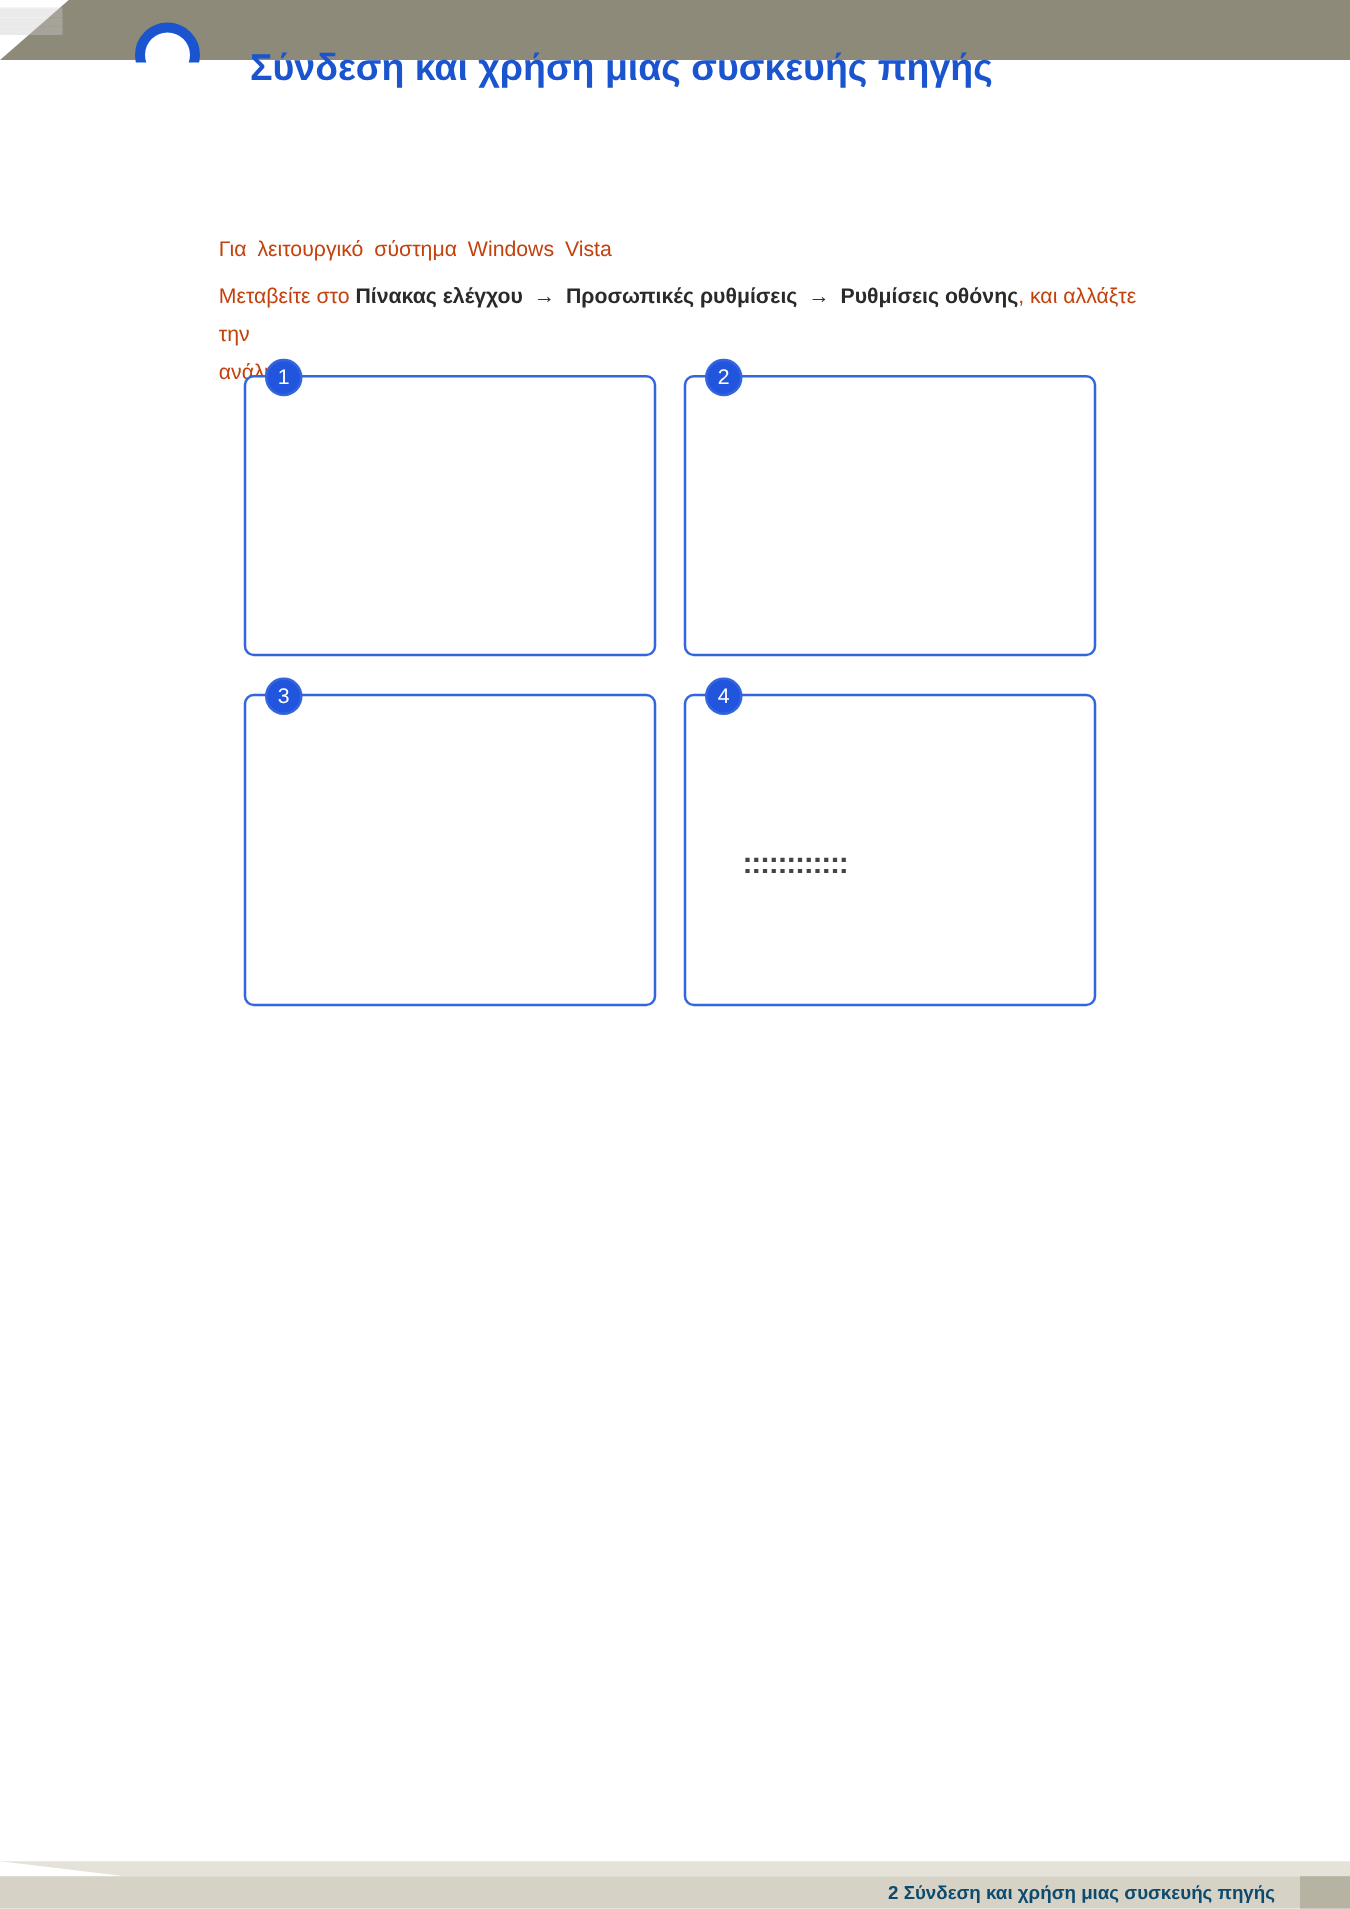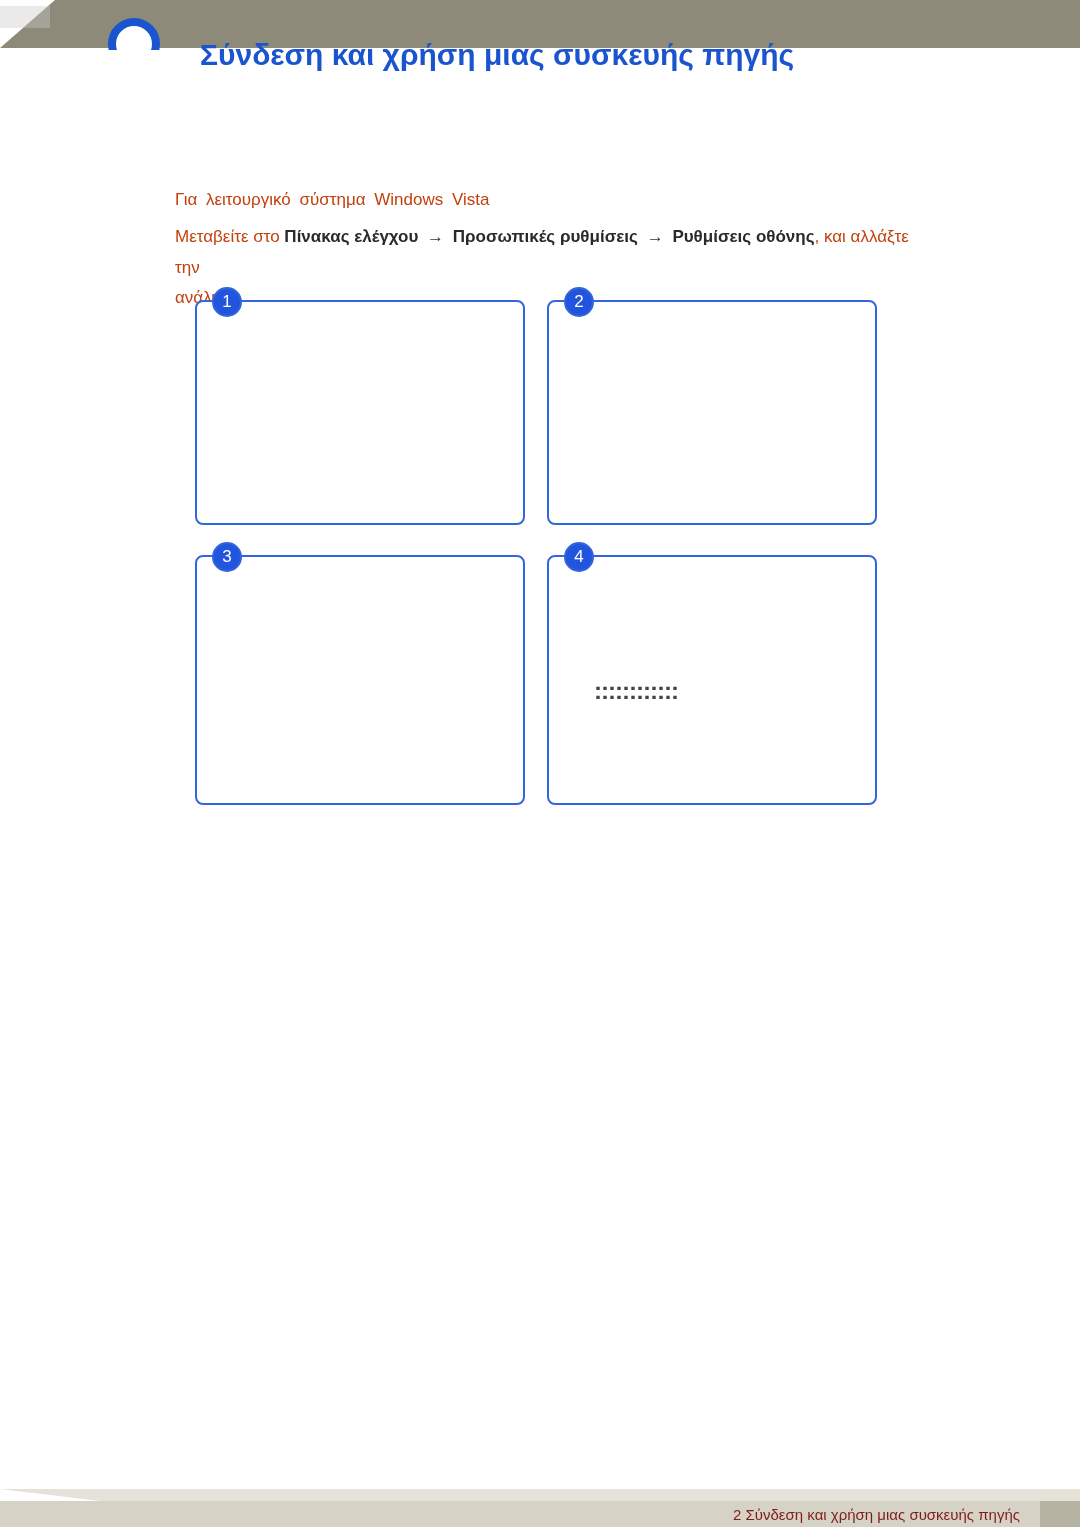"2 Σύνδεση και χρήση μιας" .footer-text { color: #7f1d1d -> #0c4a6e; font-weight: normal -> bold }
